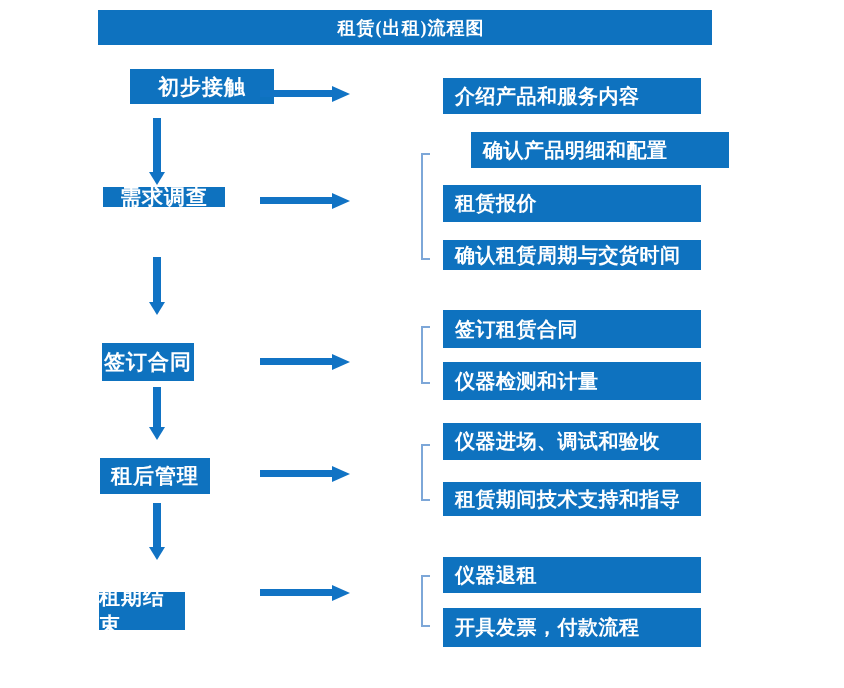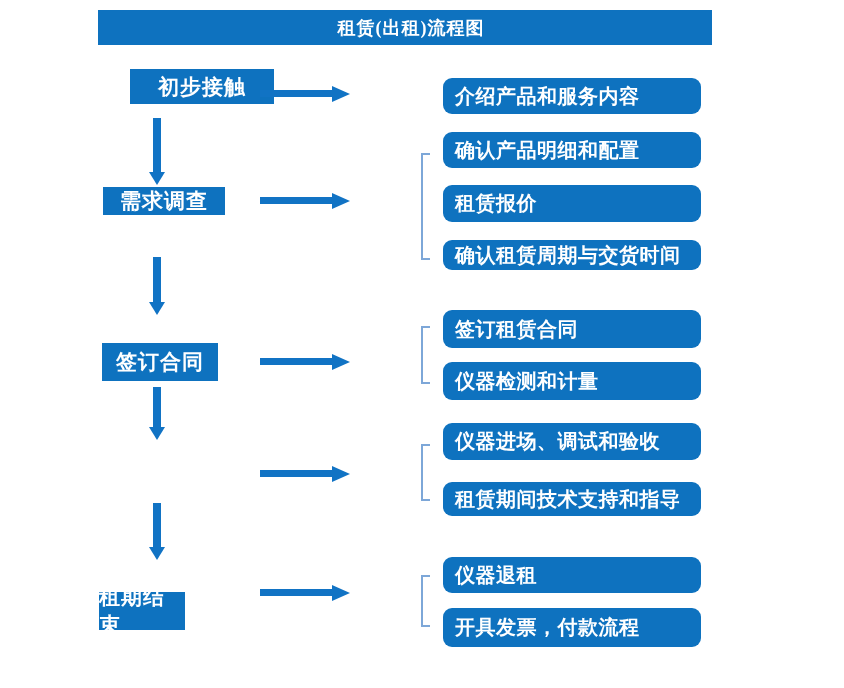"介绍产品和服务内容" .detail-box { border-radius: 9px -> none }
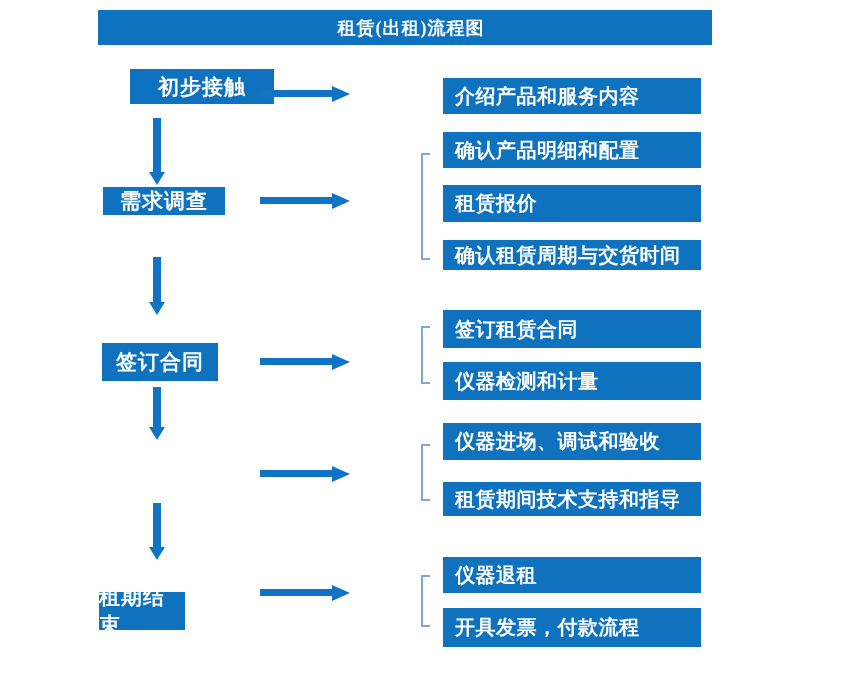"确认产品明细和配置" div.detail-box { margin-left: none -> 28px }
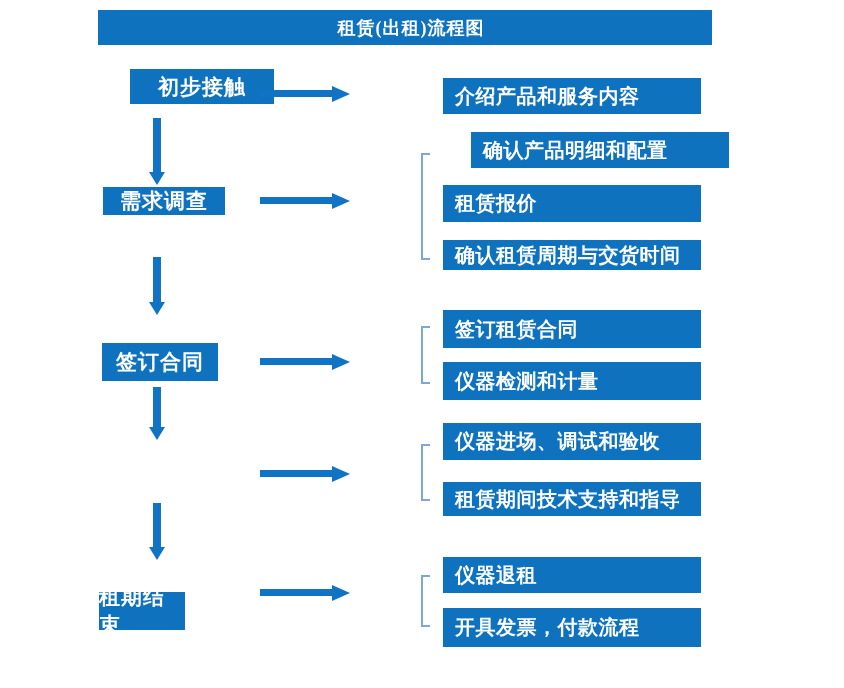"需求调查" div.step-box { height: 28px -> 20px }
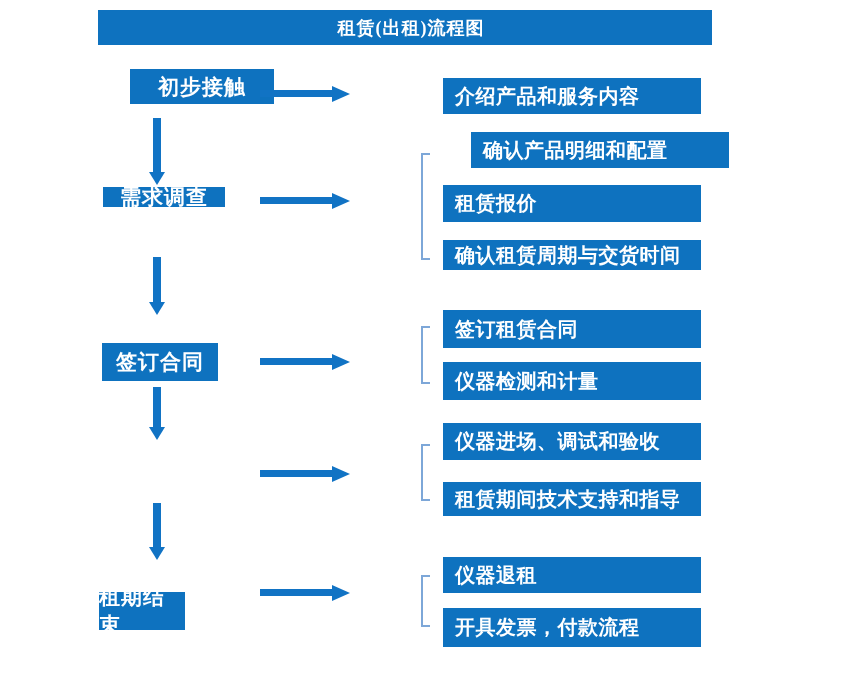"签订合同" div.step-box { width: 116px -> 92px }
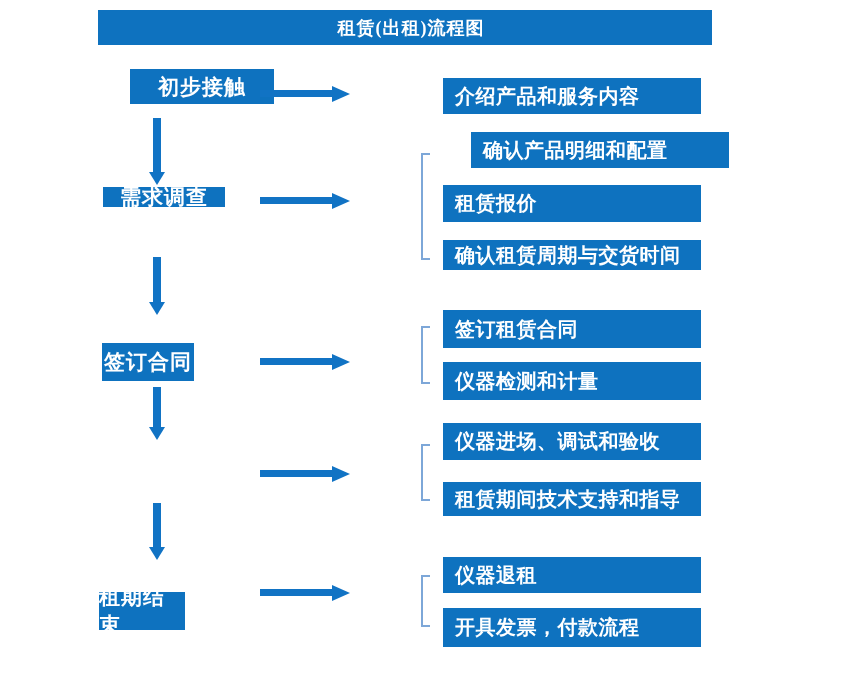"租后管理" div.step-box { html: none -> <div>租后管理</div> }
